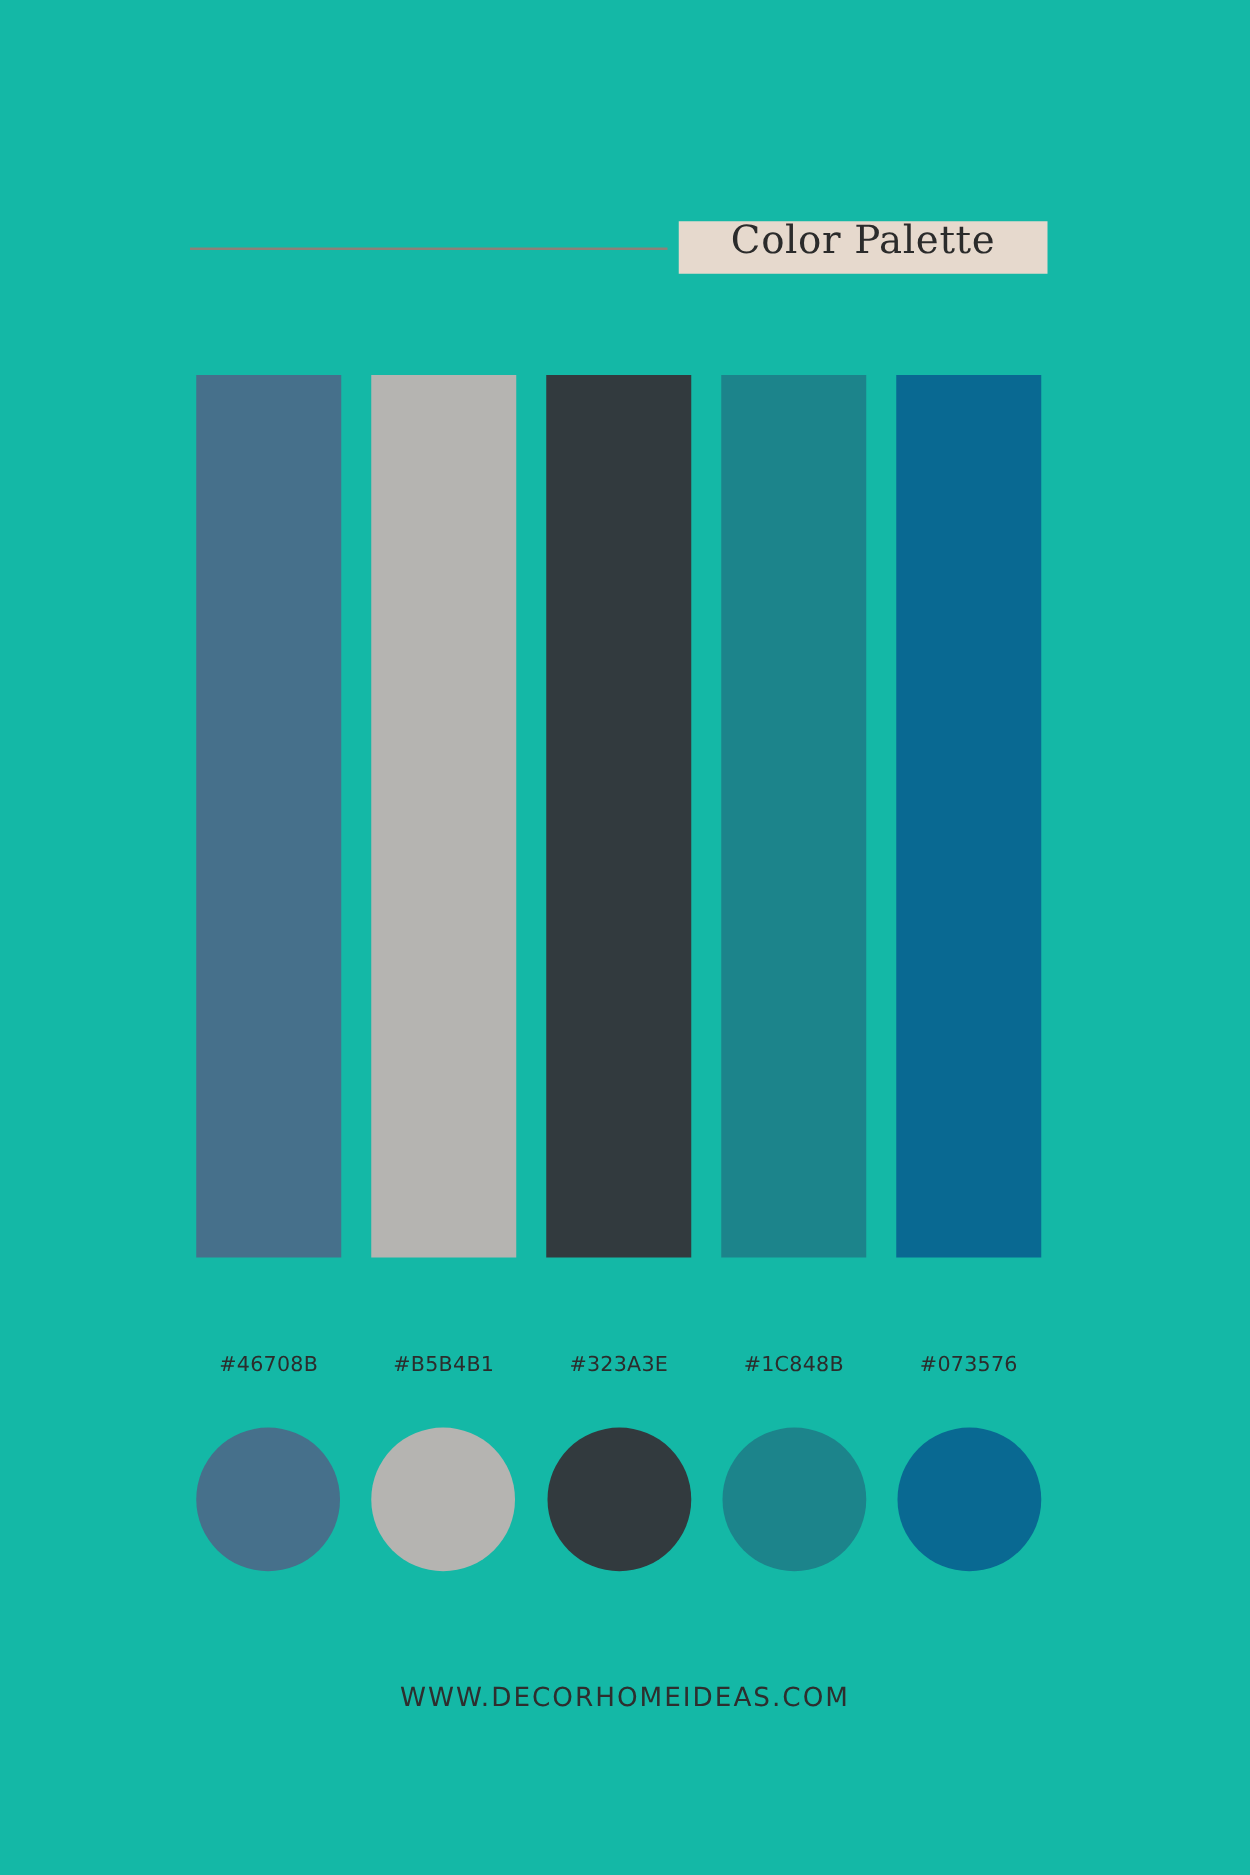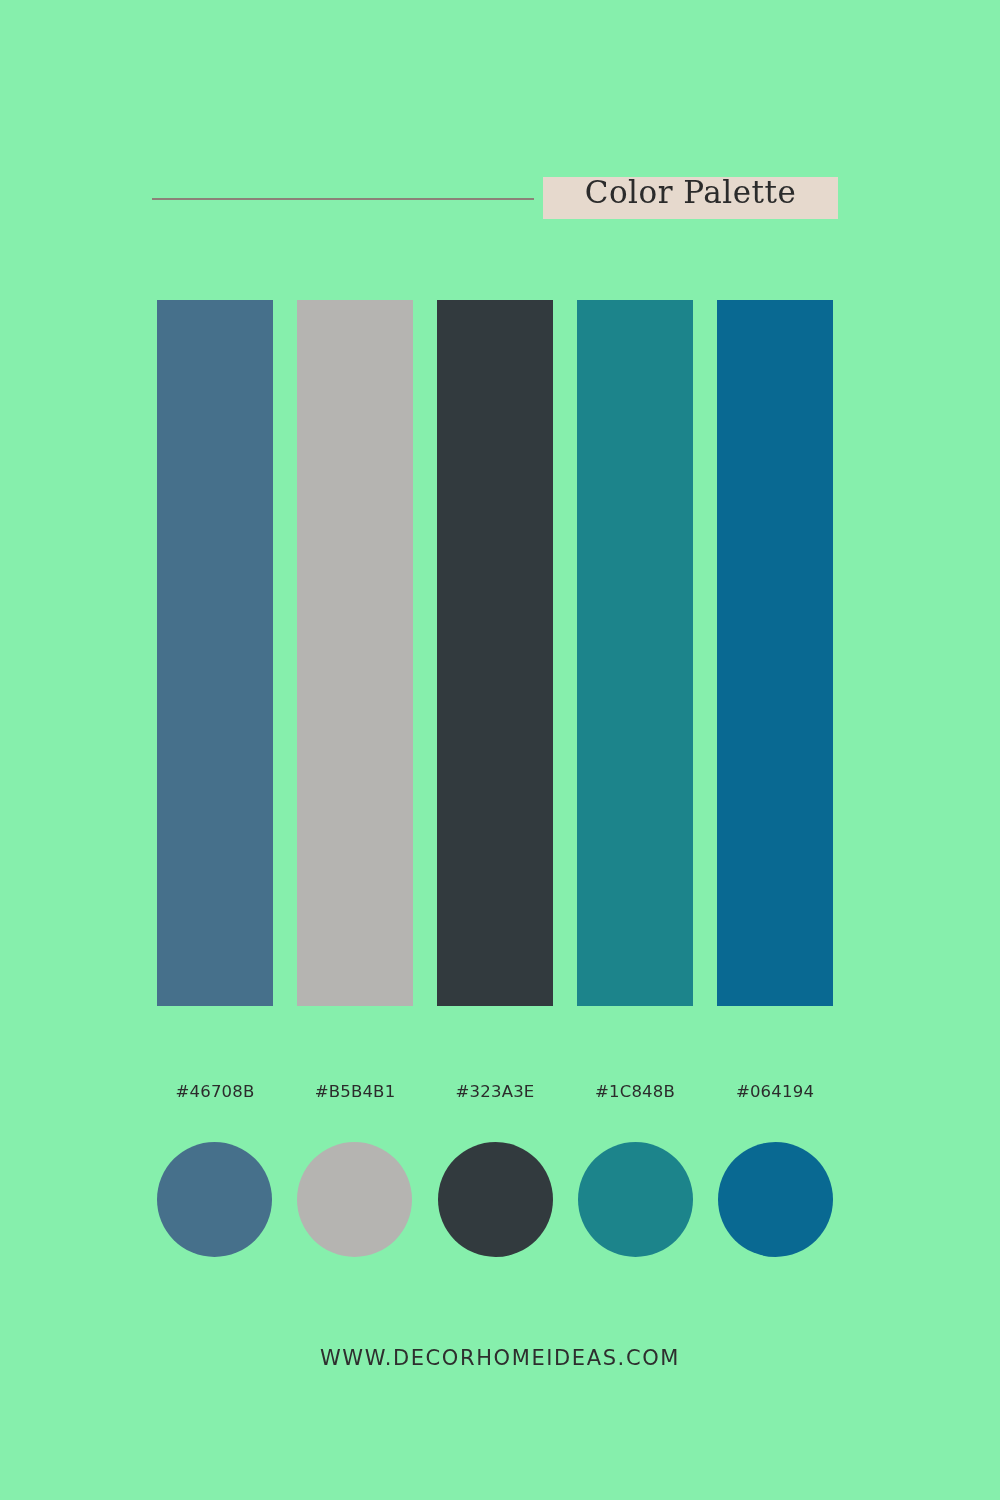"Color Palette" div { background-color: #86efac -> #14b8a6 }
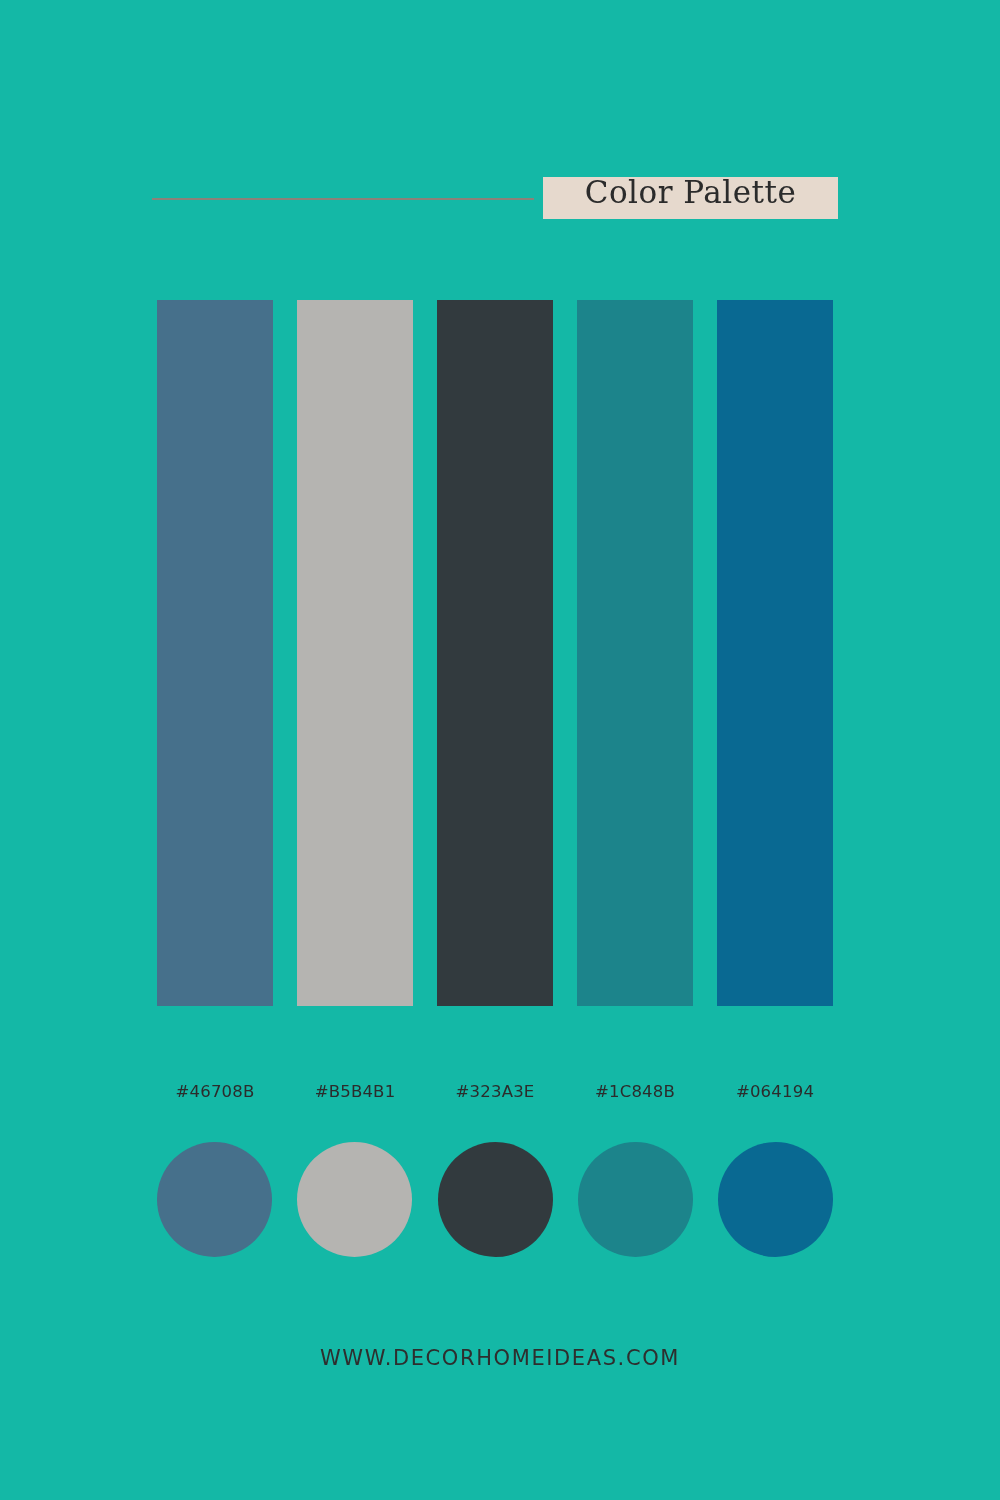"#064194" div.hex-label { text: 064194 -> 073576 }
